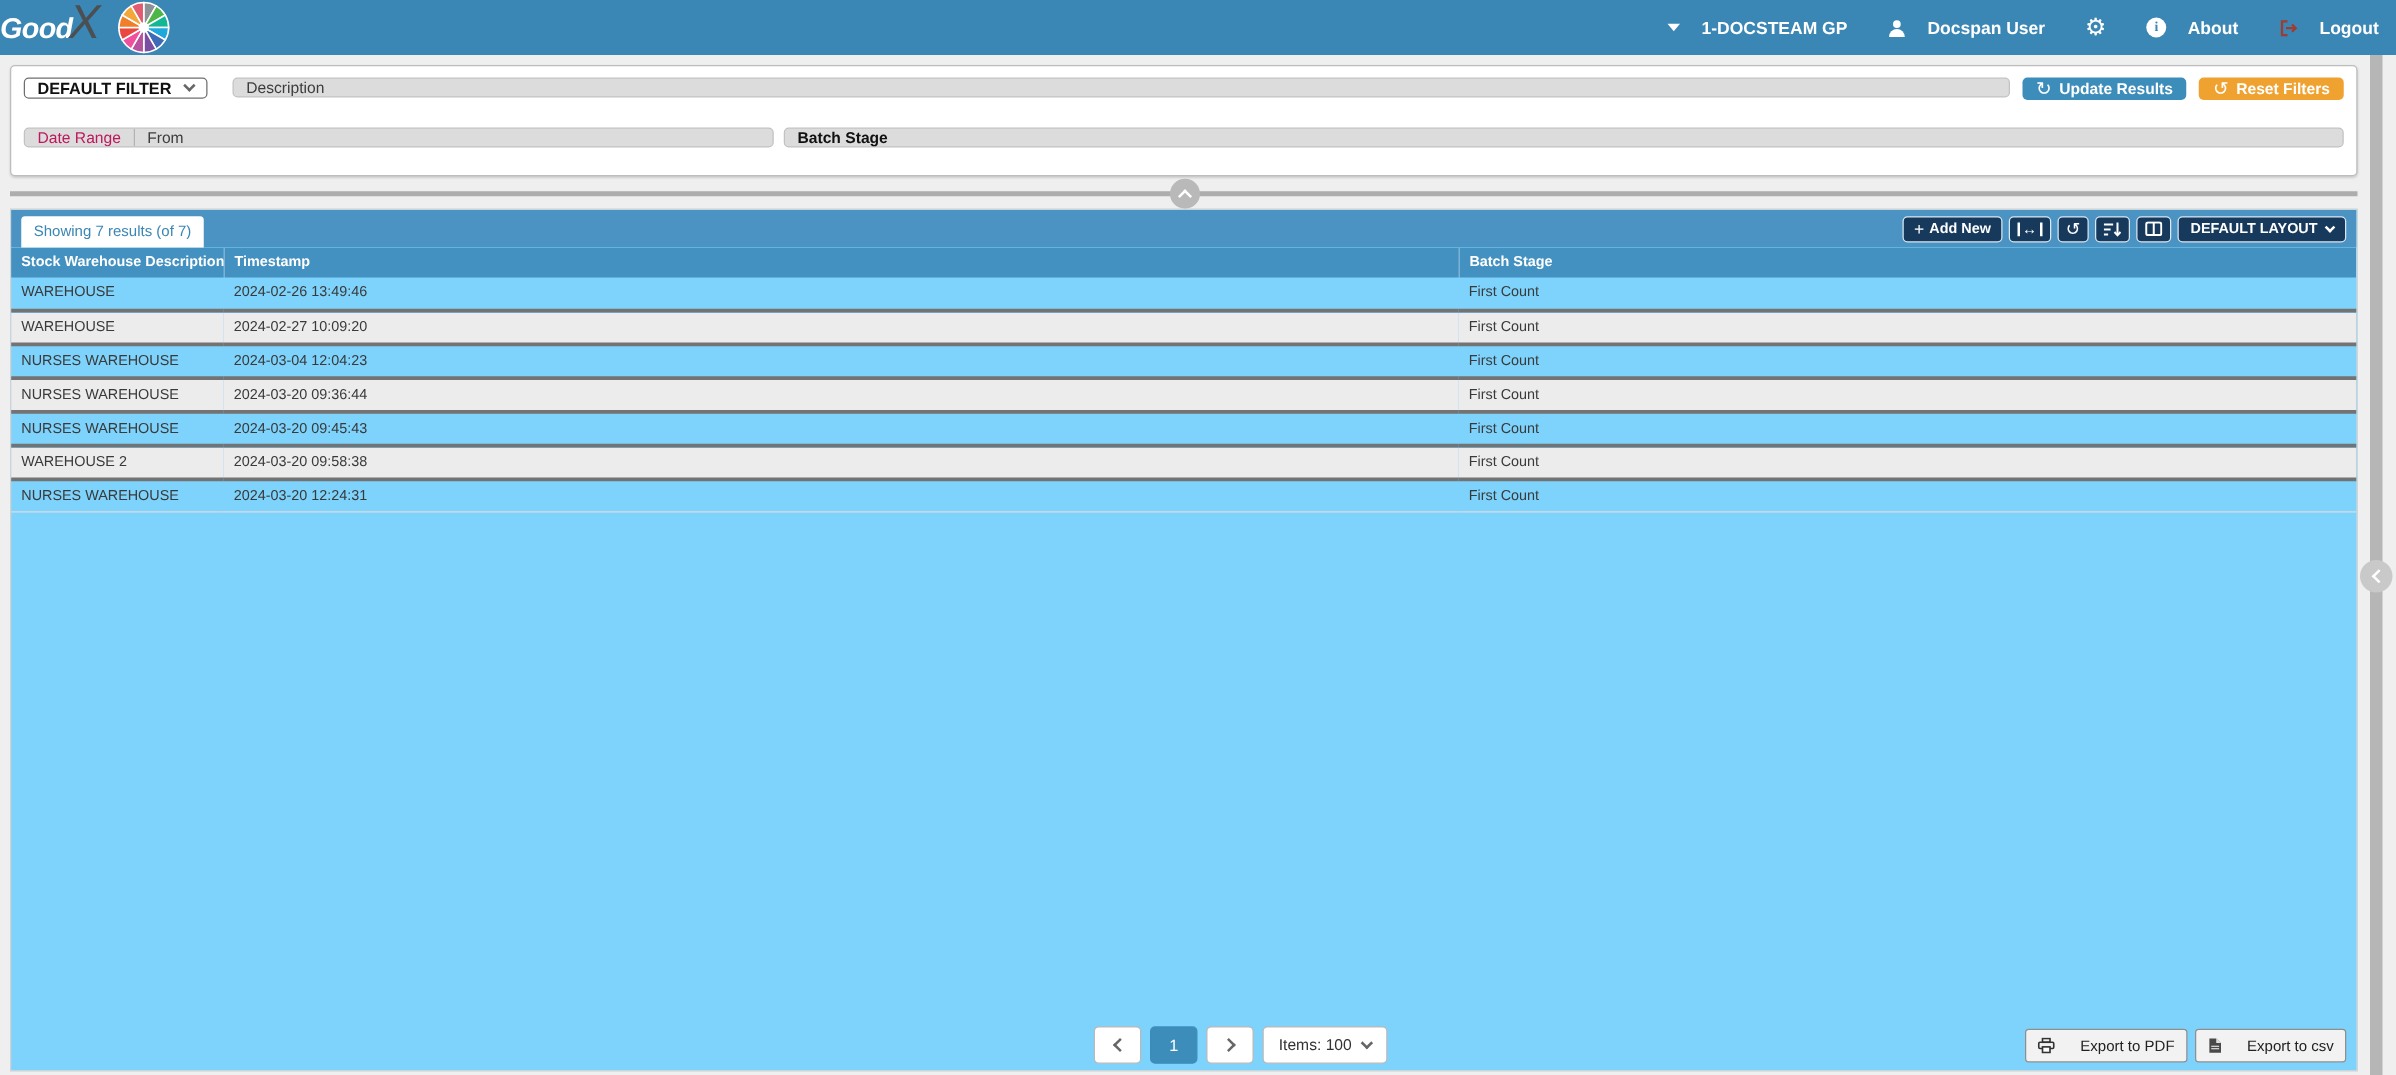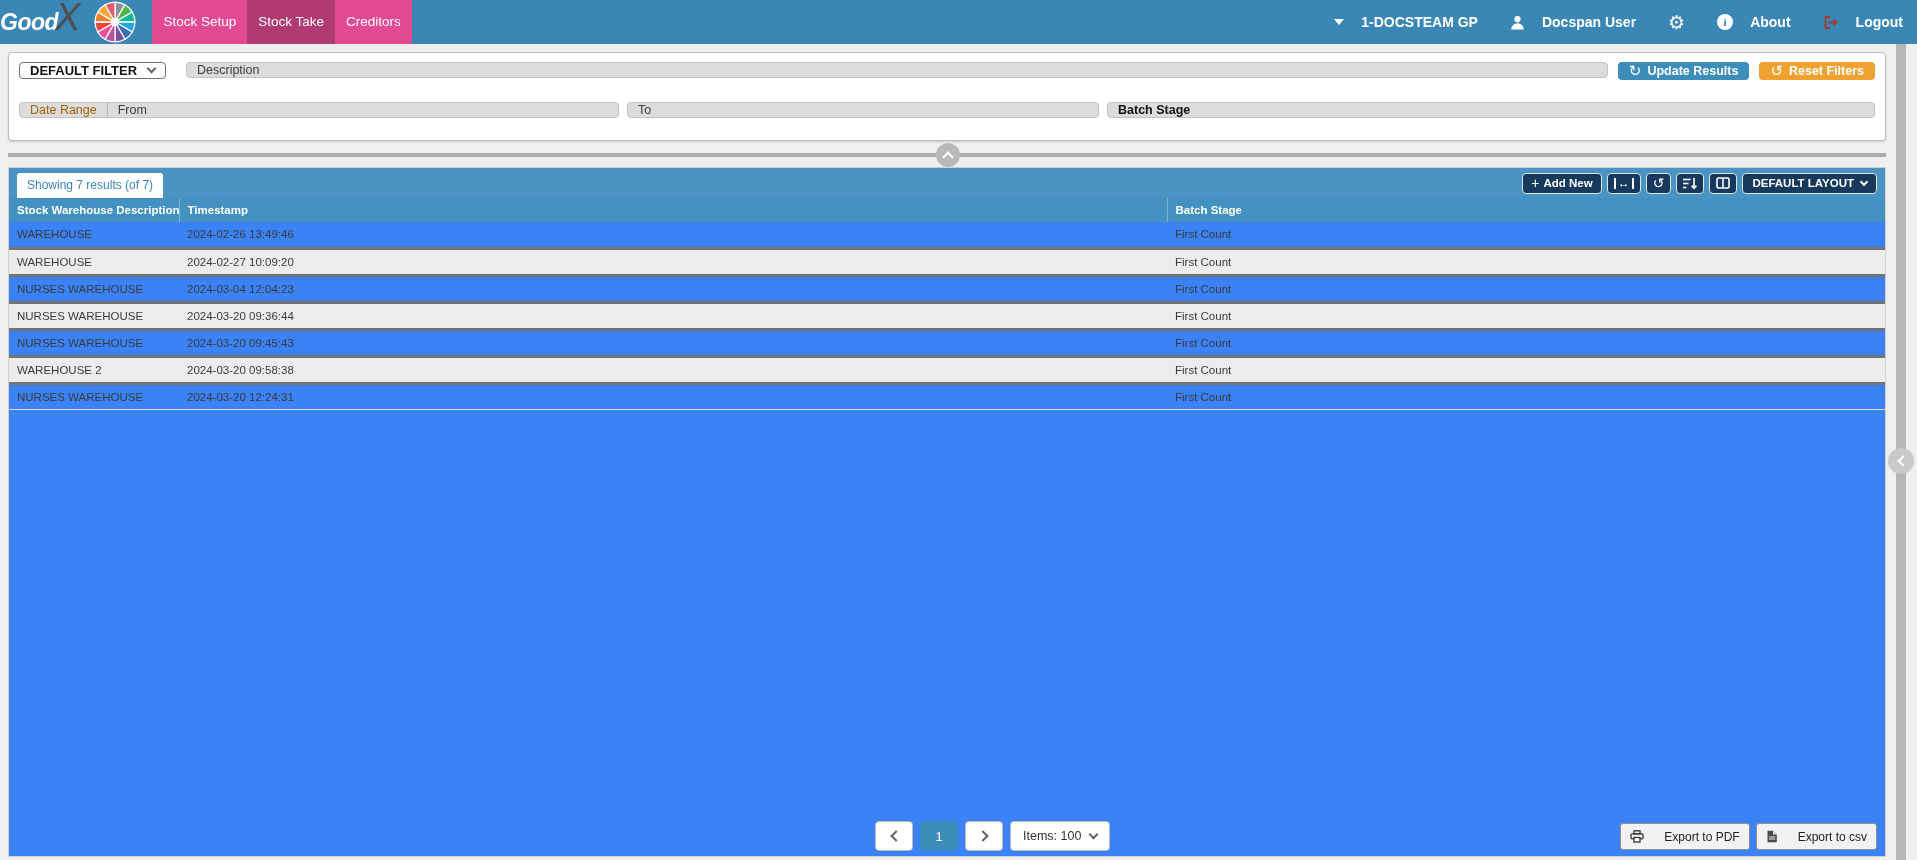"Stock Setup" div.nav-menu { html: <div> <div>Stock Setup</div> <div>Stock Take</div> <div>Creditors</div> </div> -> none }
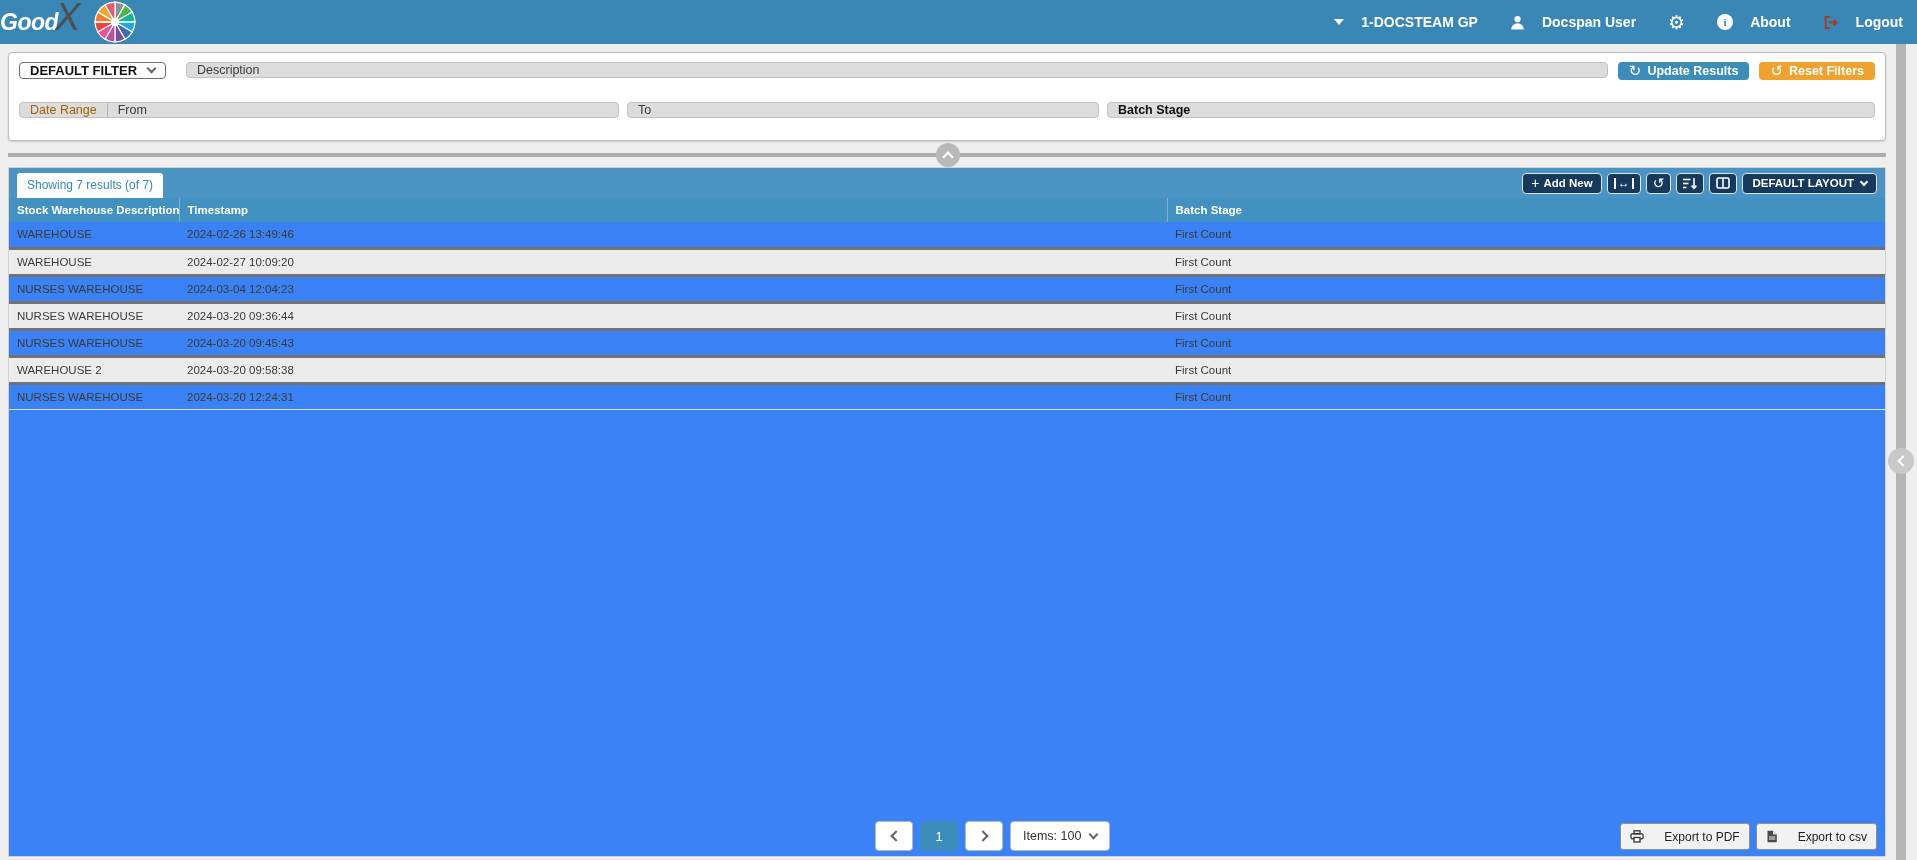"Date Range" .date-label { color: #a16207 -> #be185d }
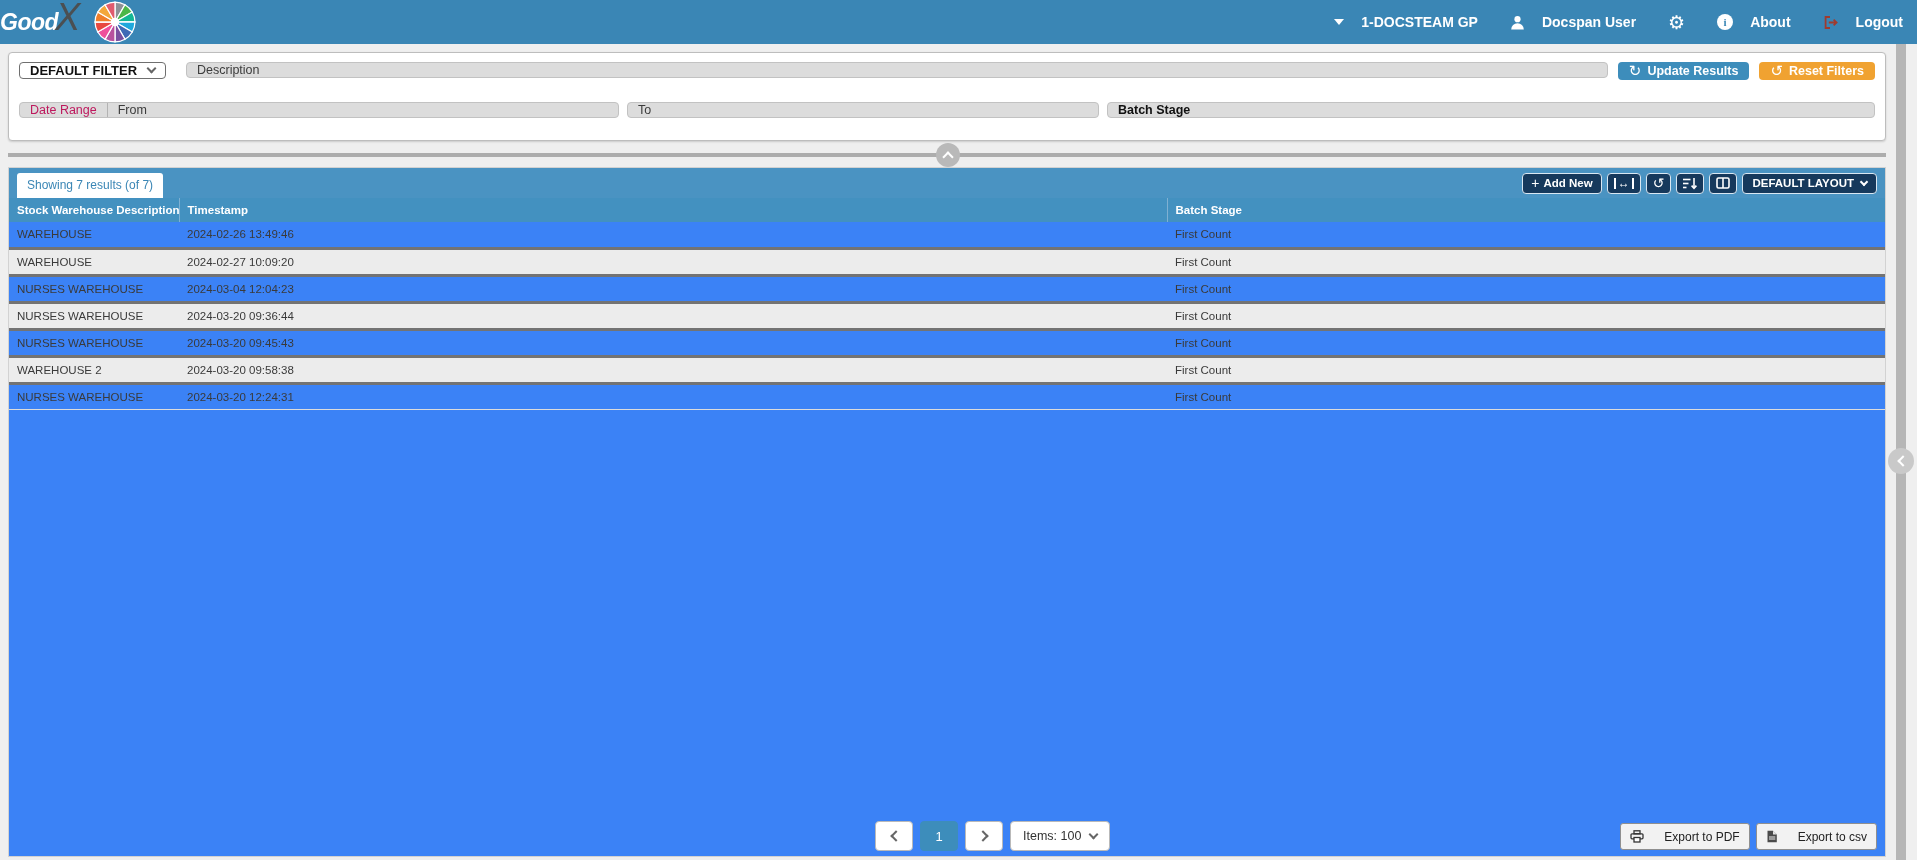"To" input.gray-input { html: <input> -> none }
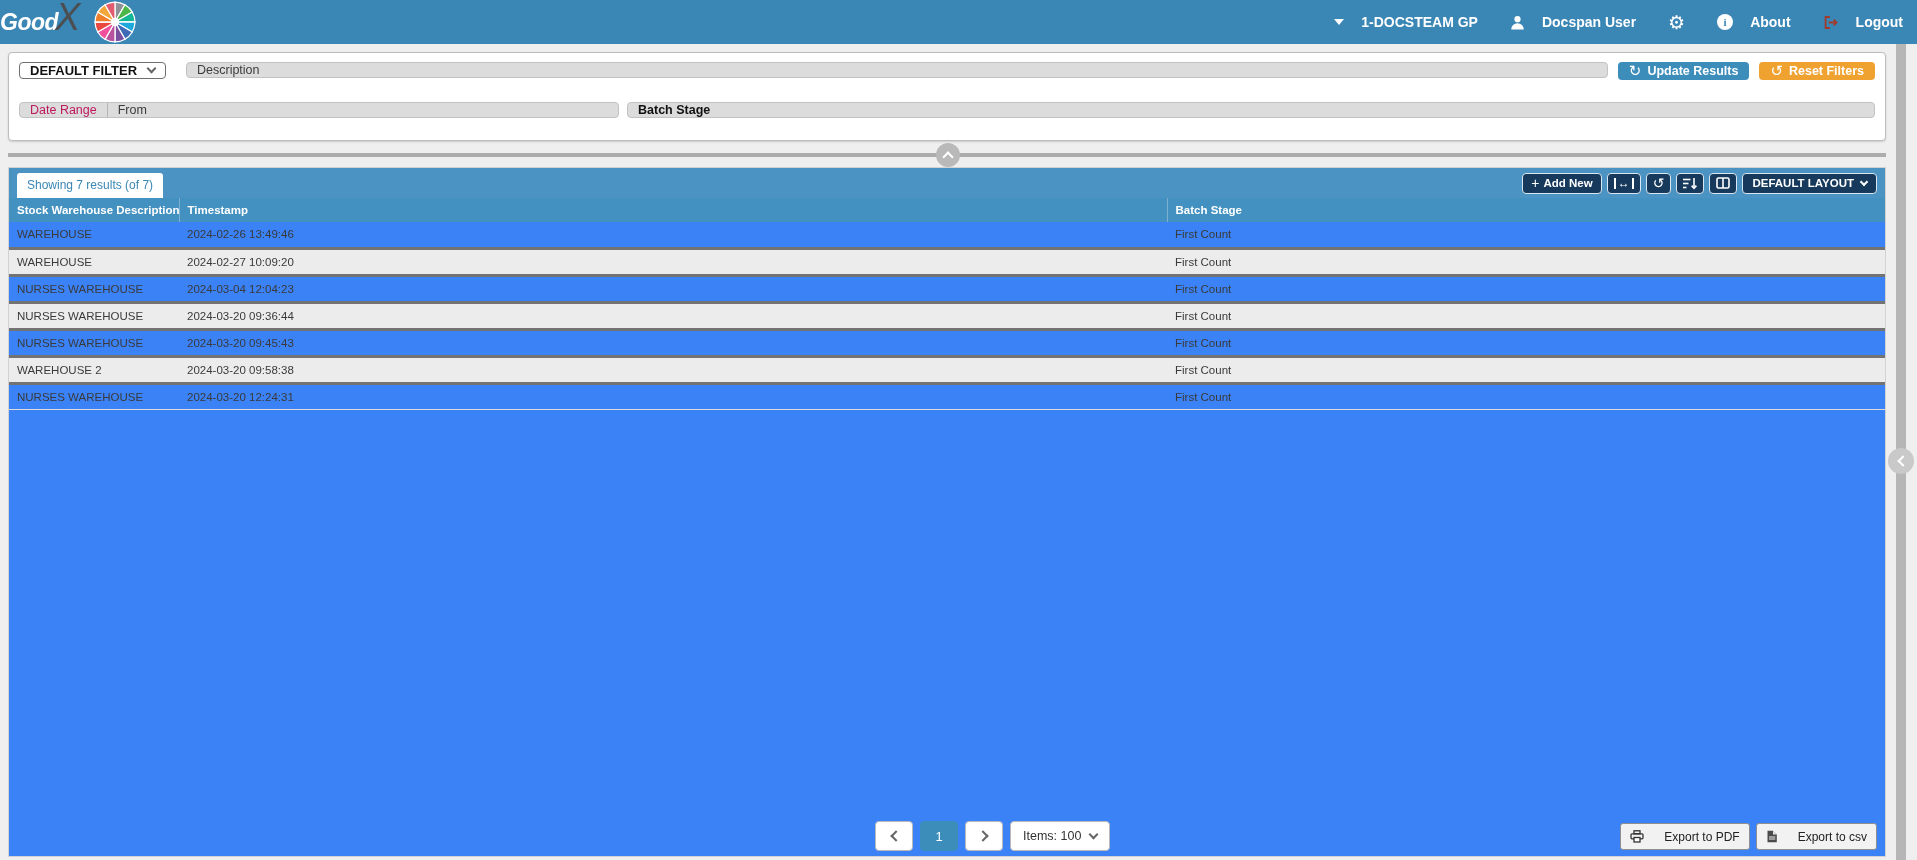"Showing 7 results (of 7)" .content-card { background: #3b82f6 -> #7dd3fc }
